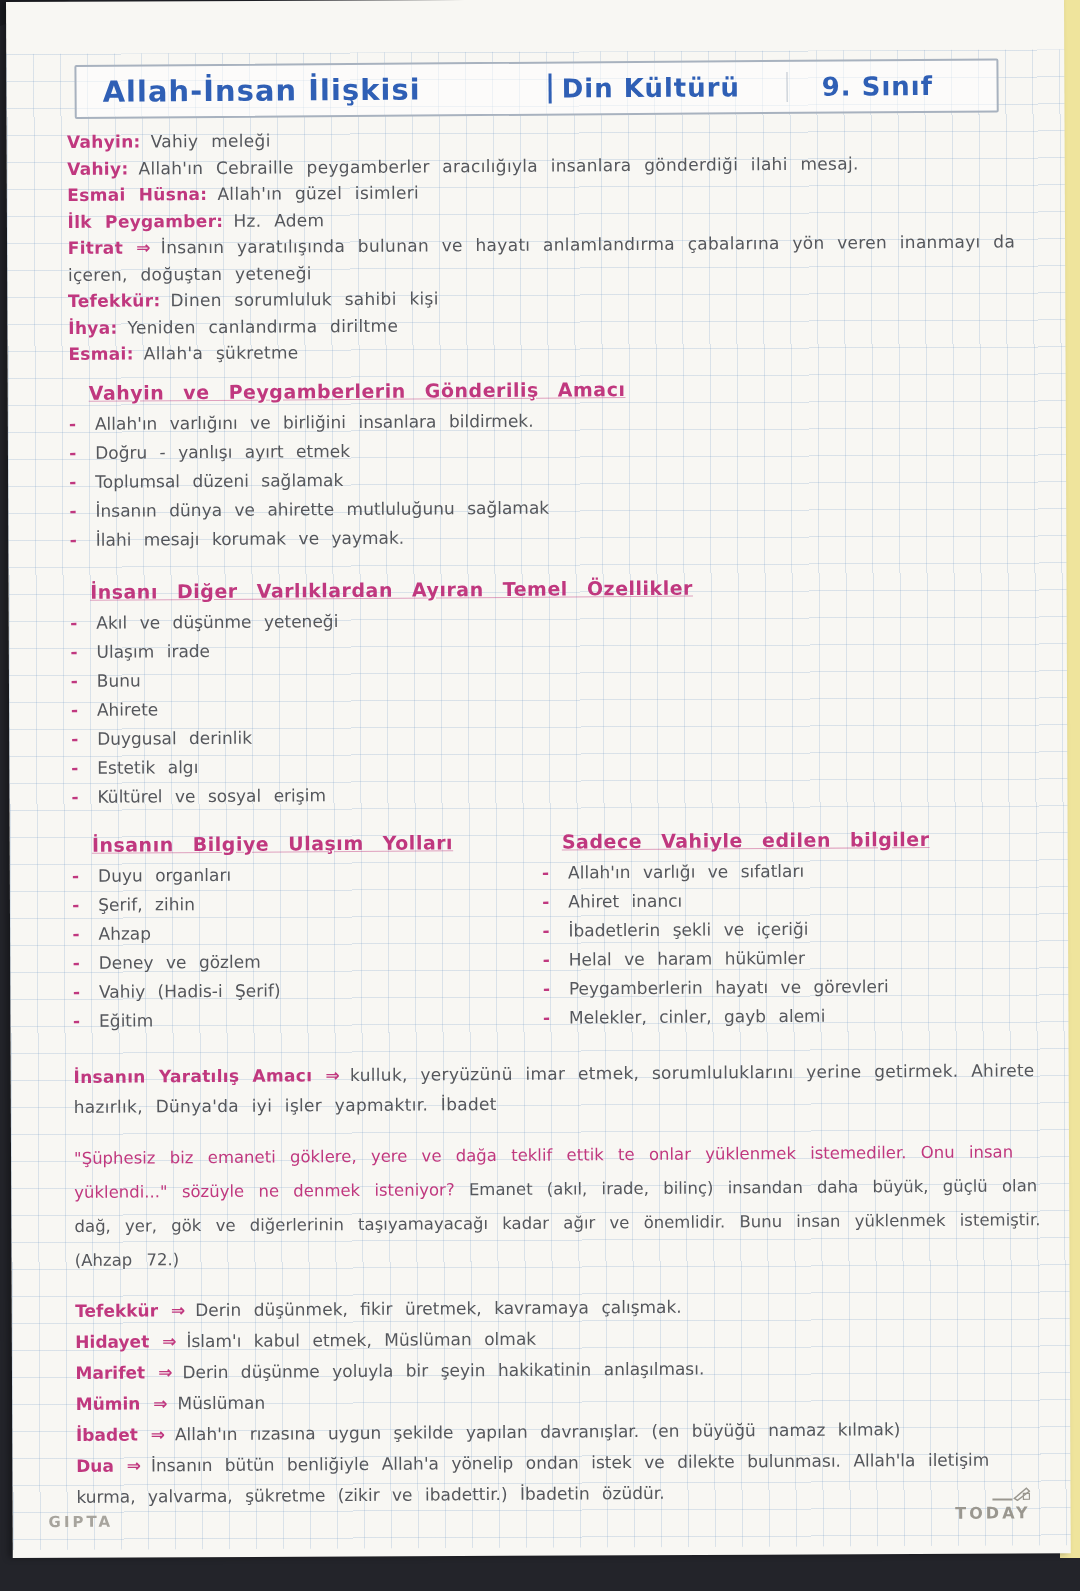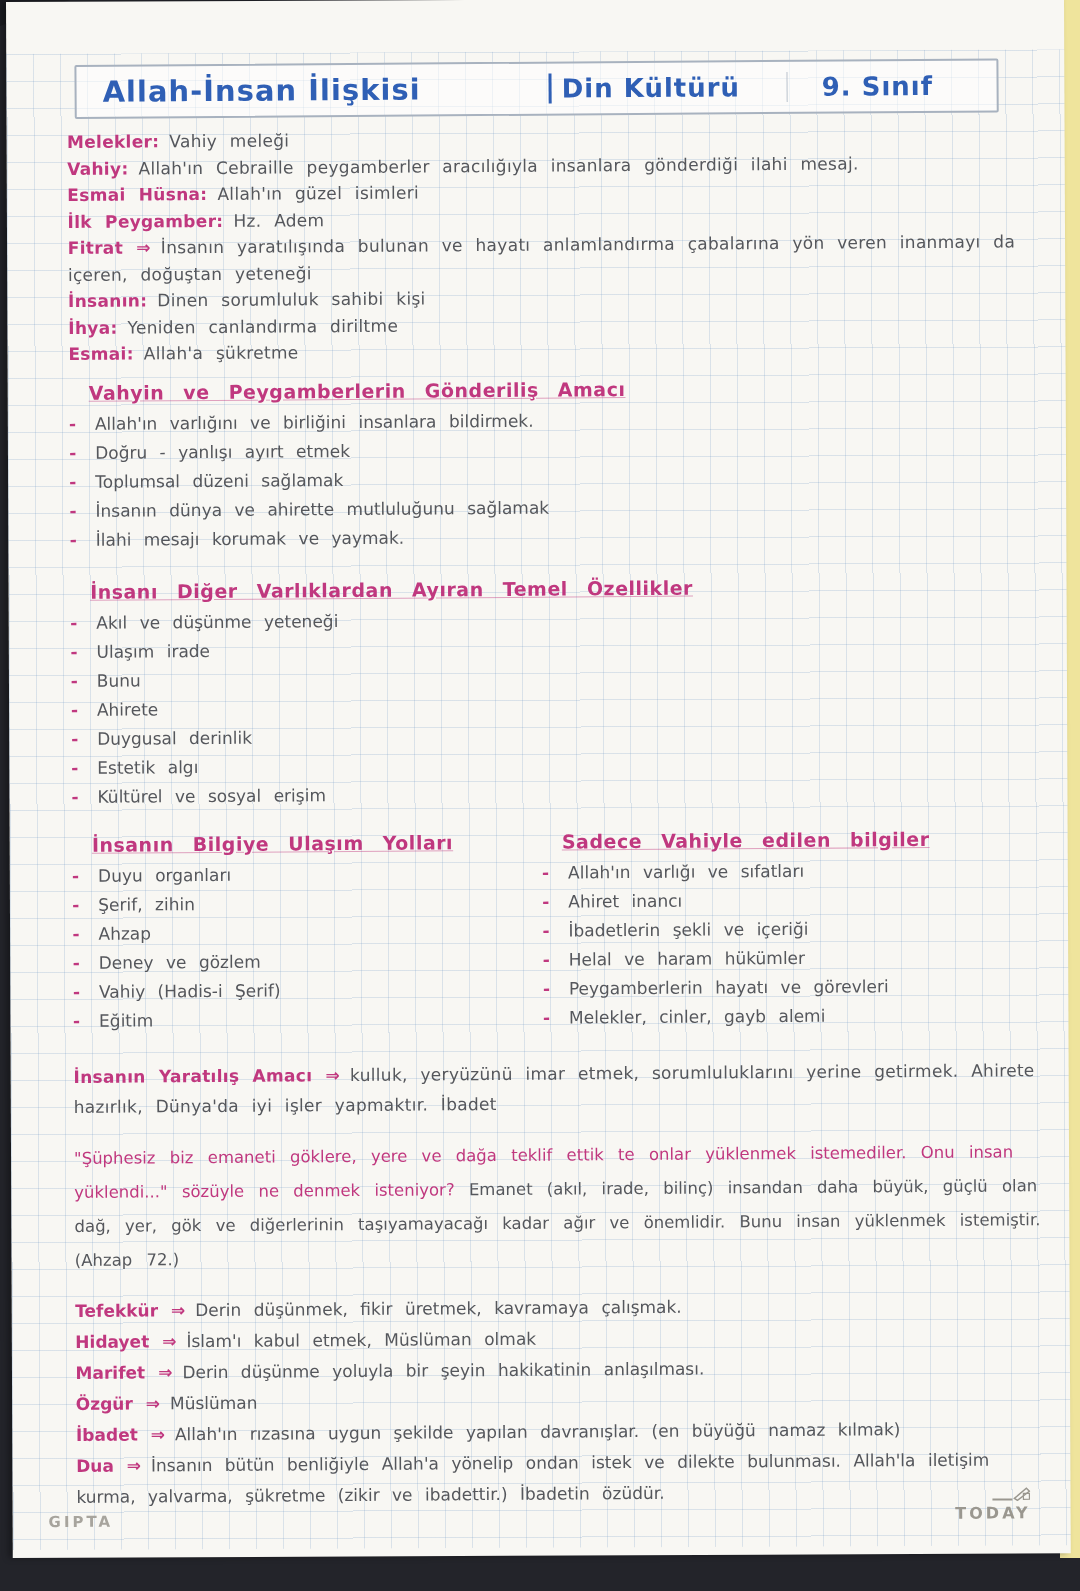"Melekler:" span.term { text: Melekler -> Vahyin }
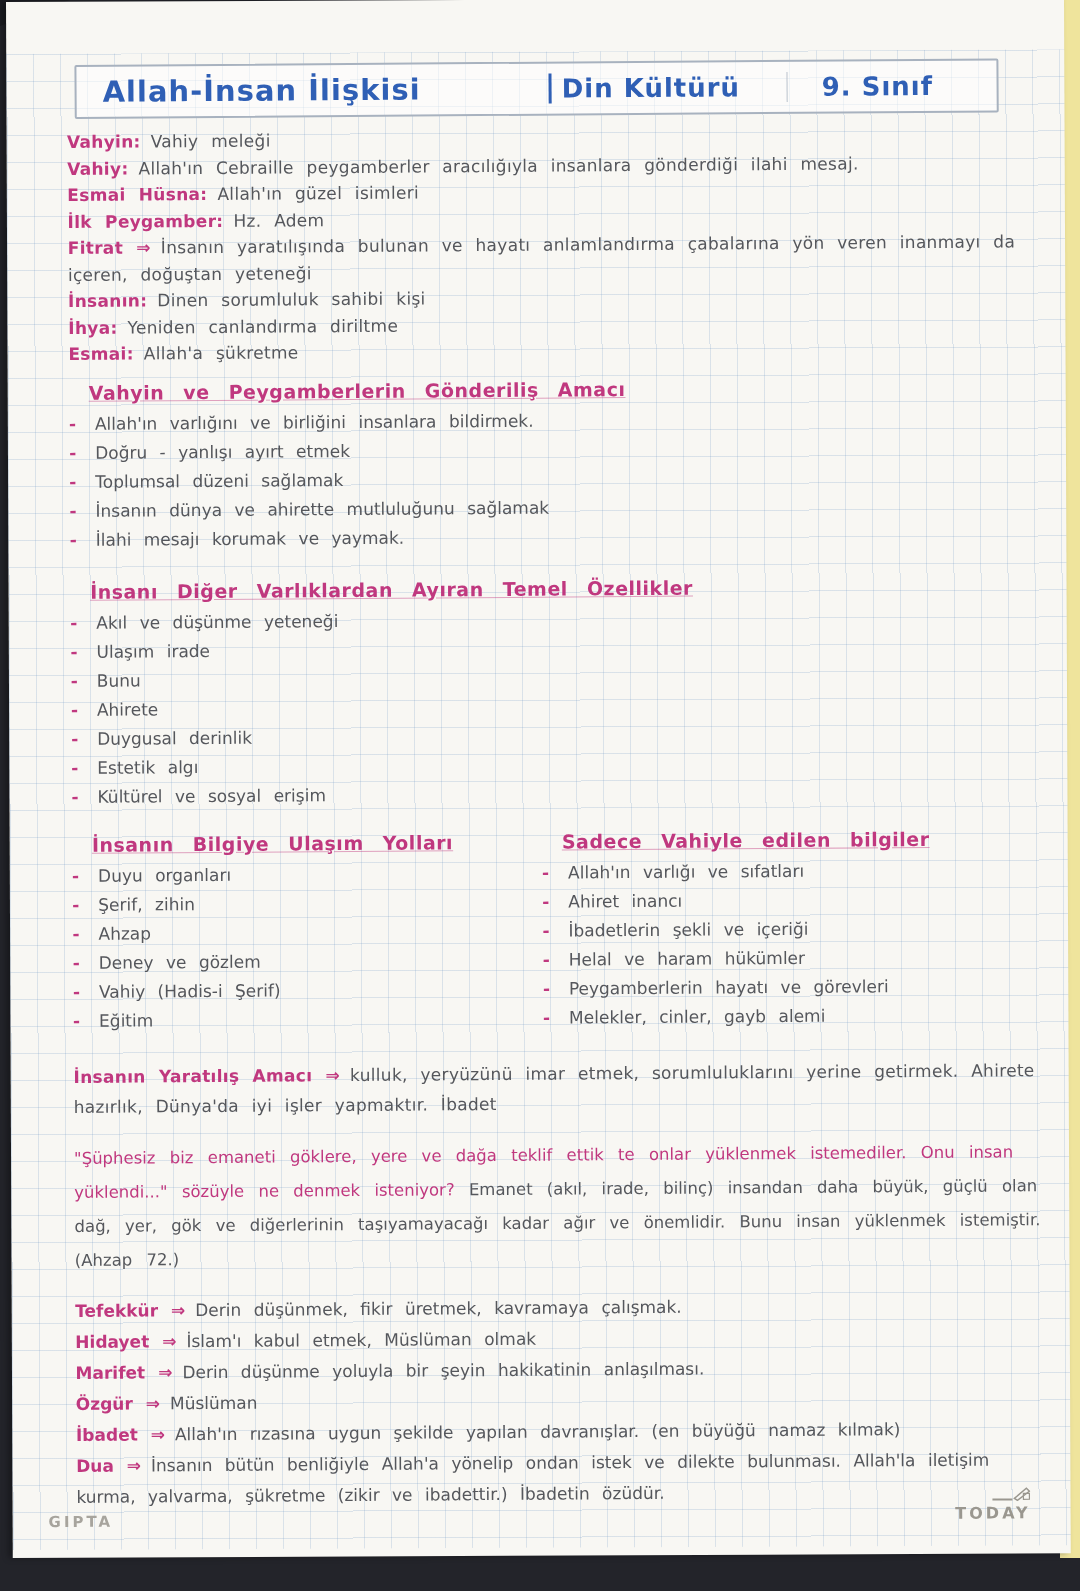"İnsanın:" span.term { text: İnsanın -> Tefekkür }
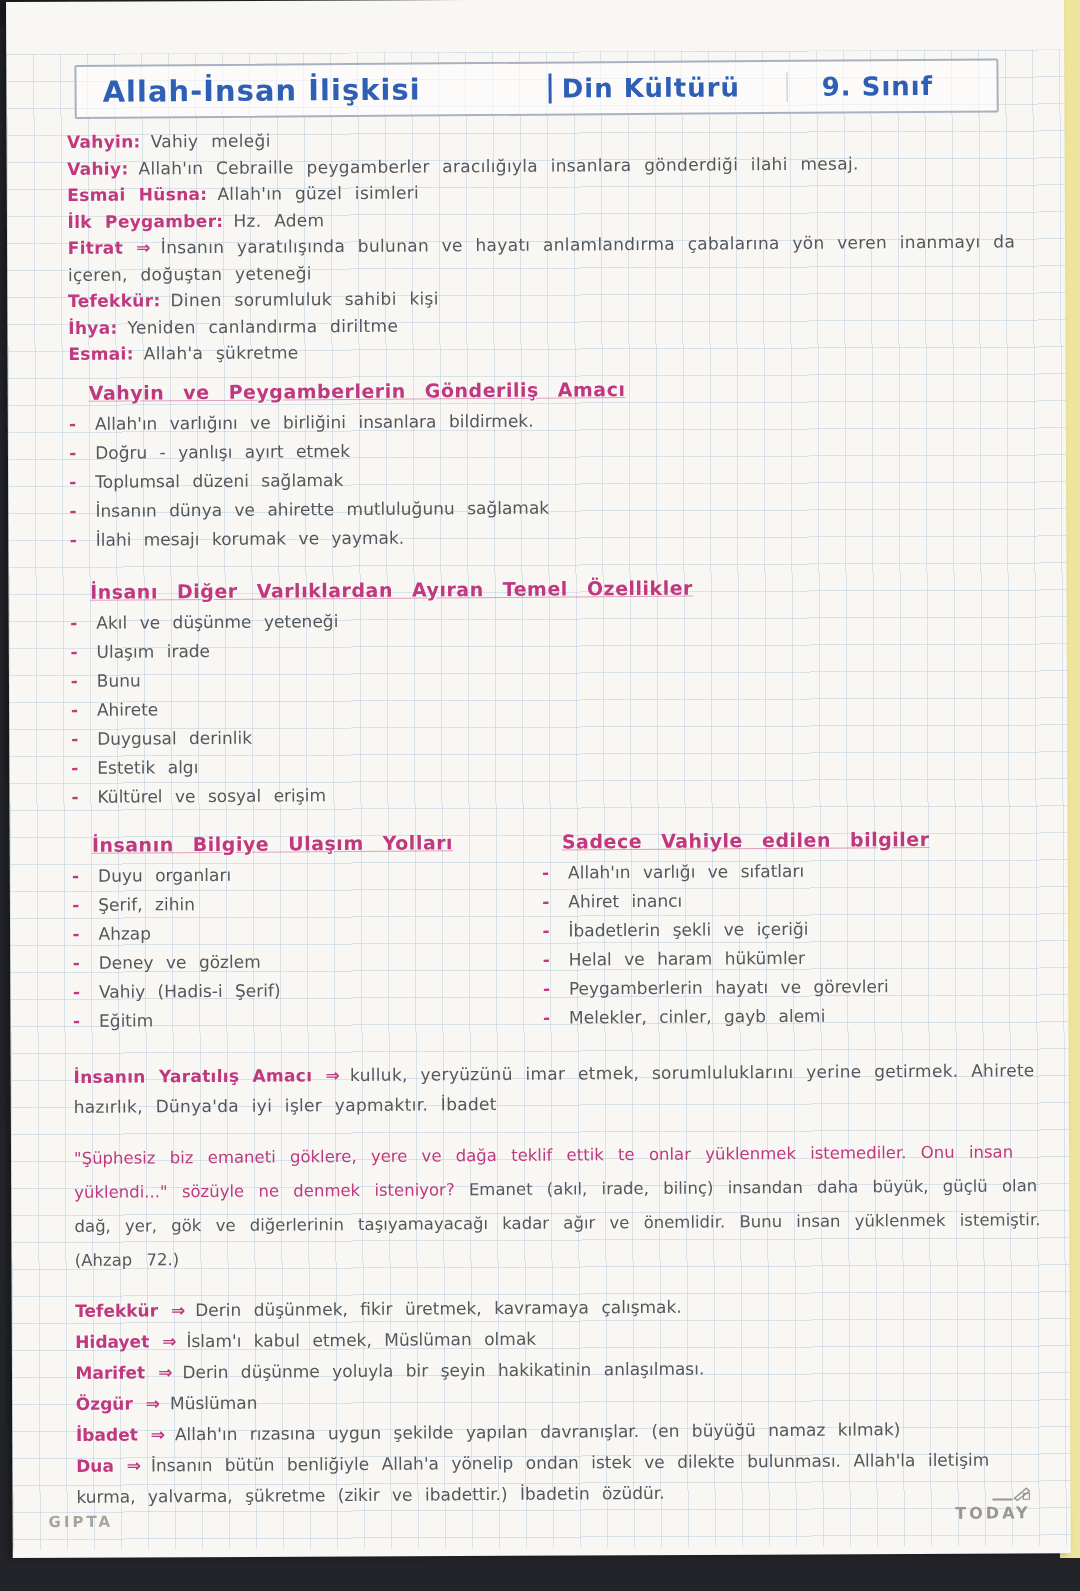"Özgür ⇒" span.term { text: Özgür -> Mümin }
